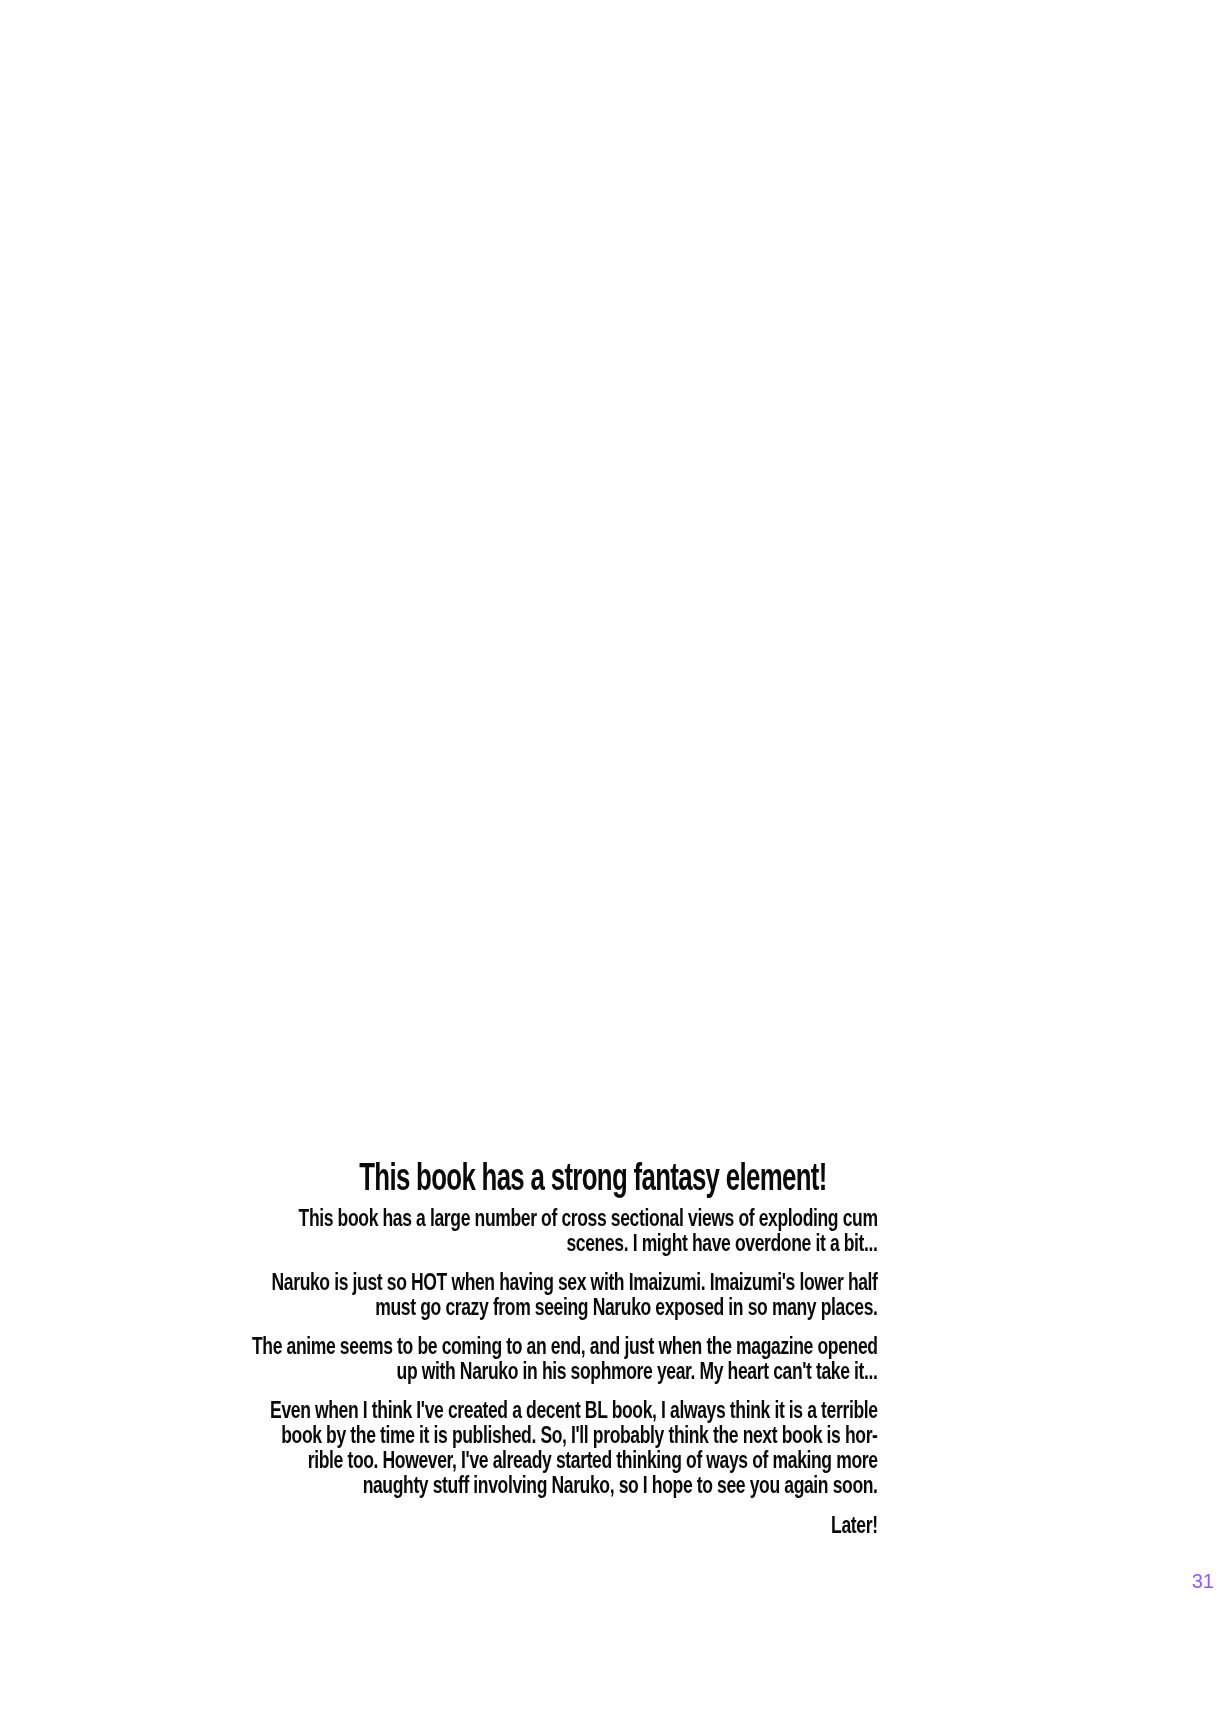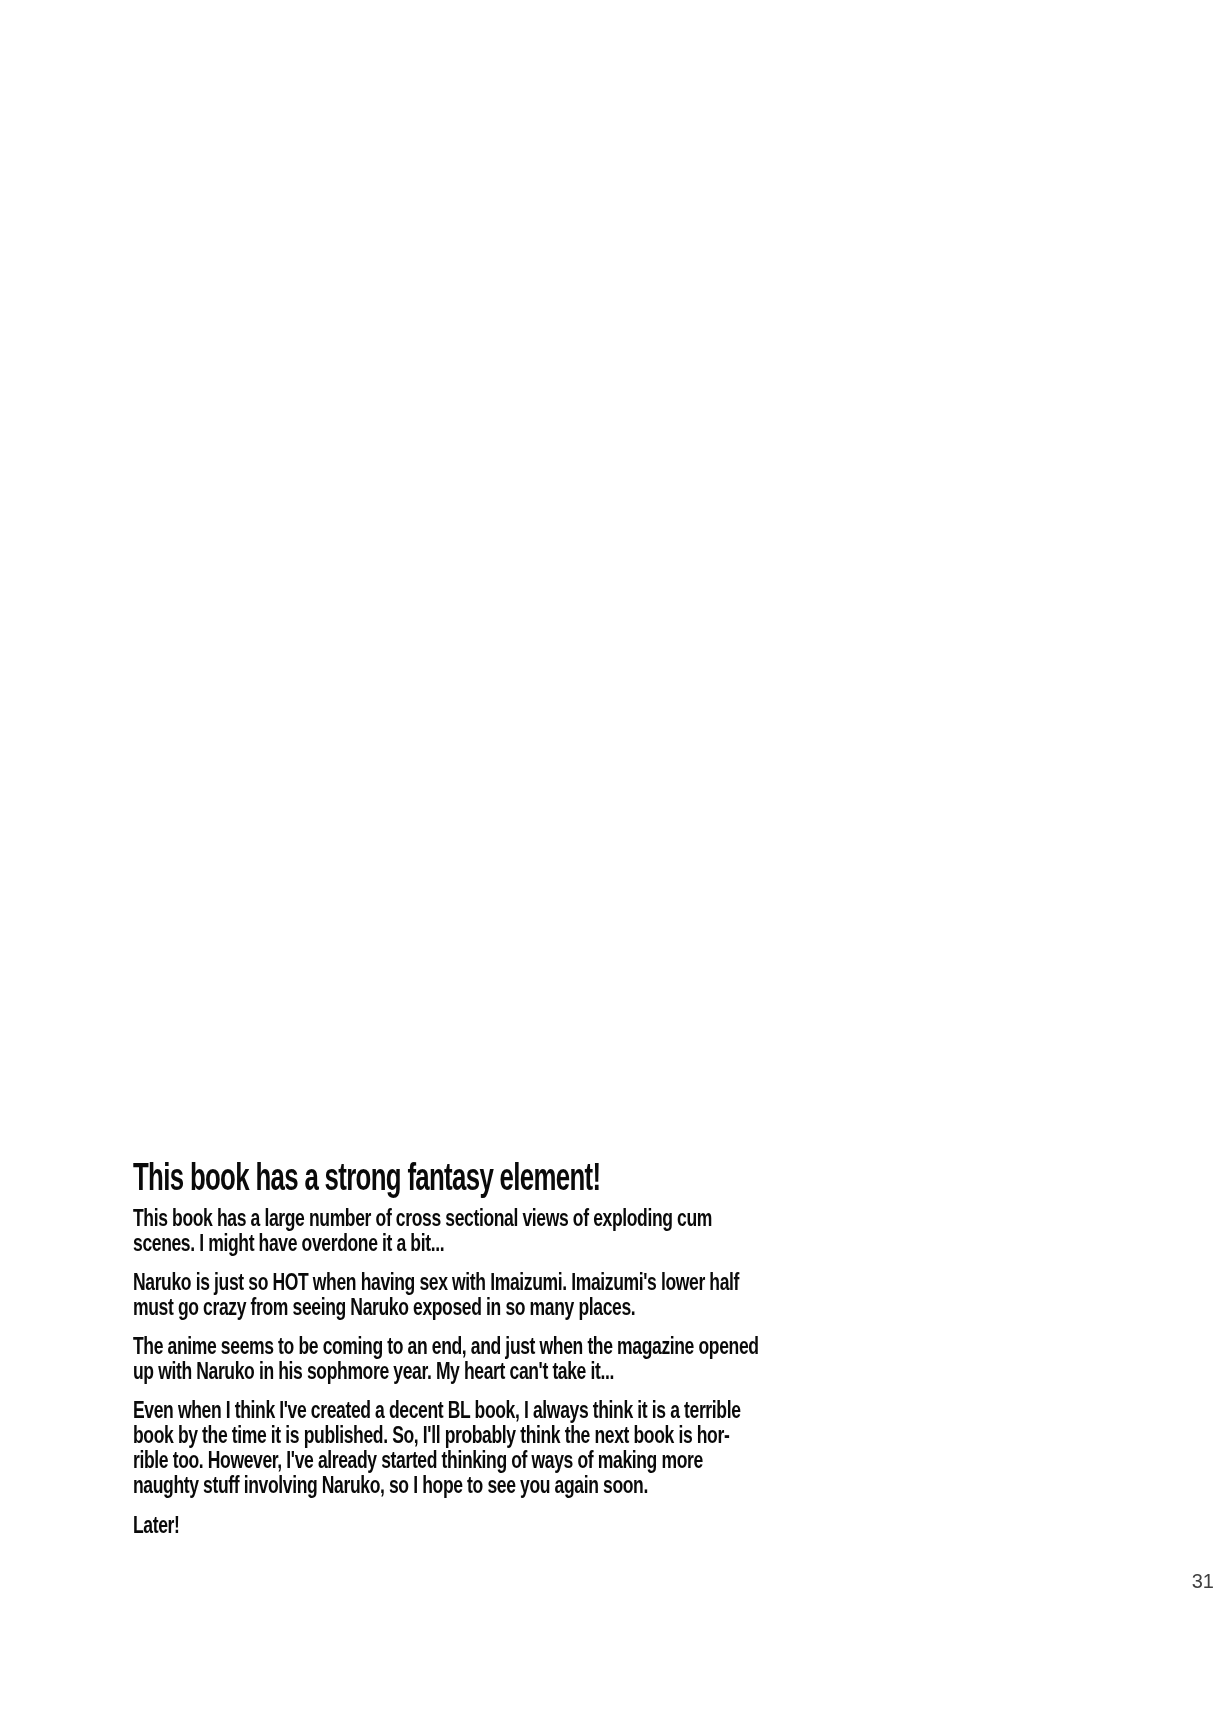"This book has a strong" .afterword { text-align: none -> right }
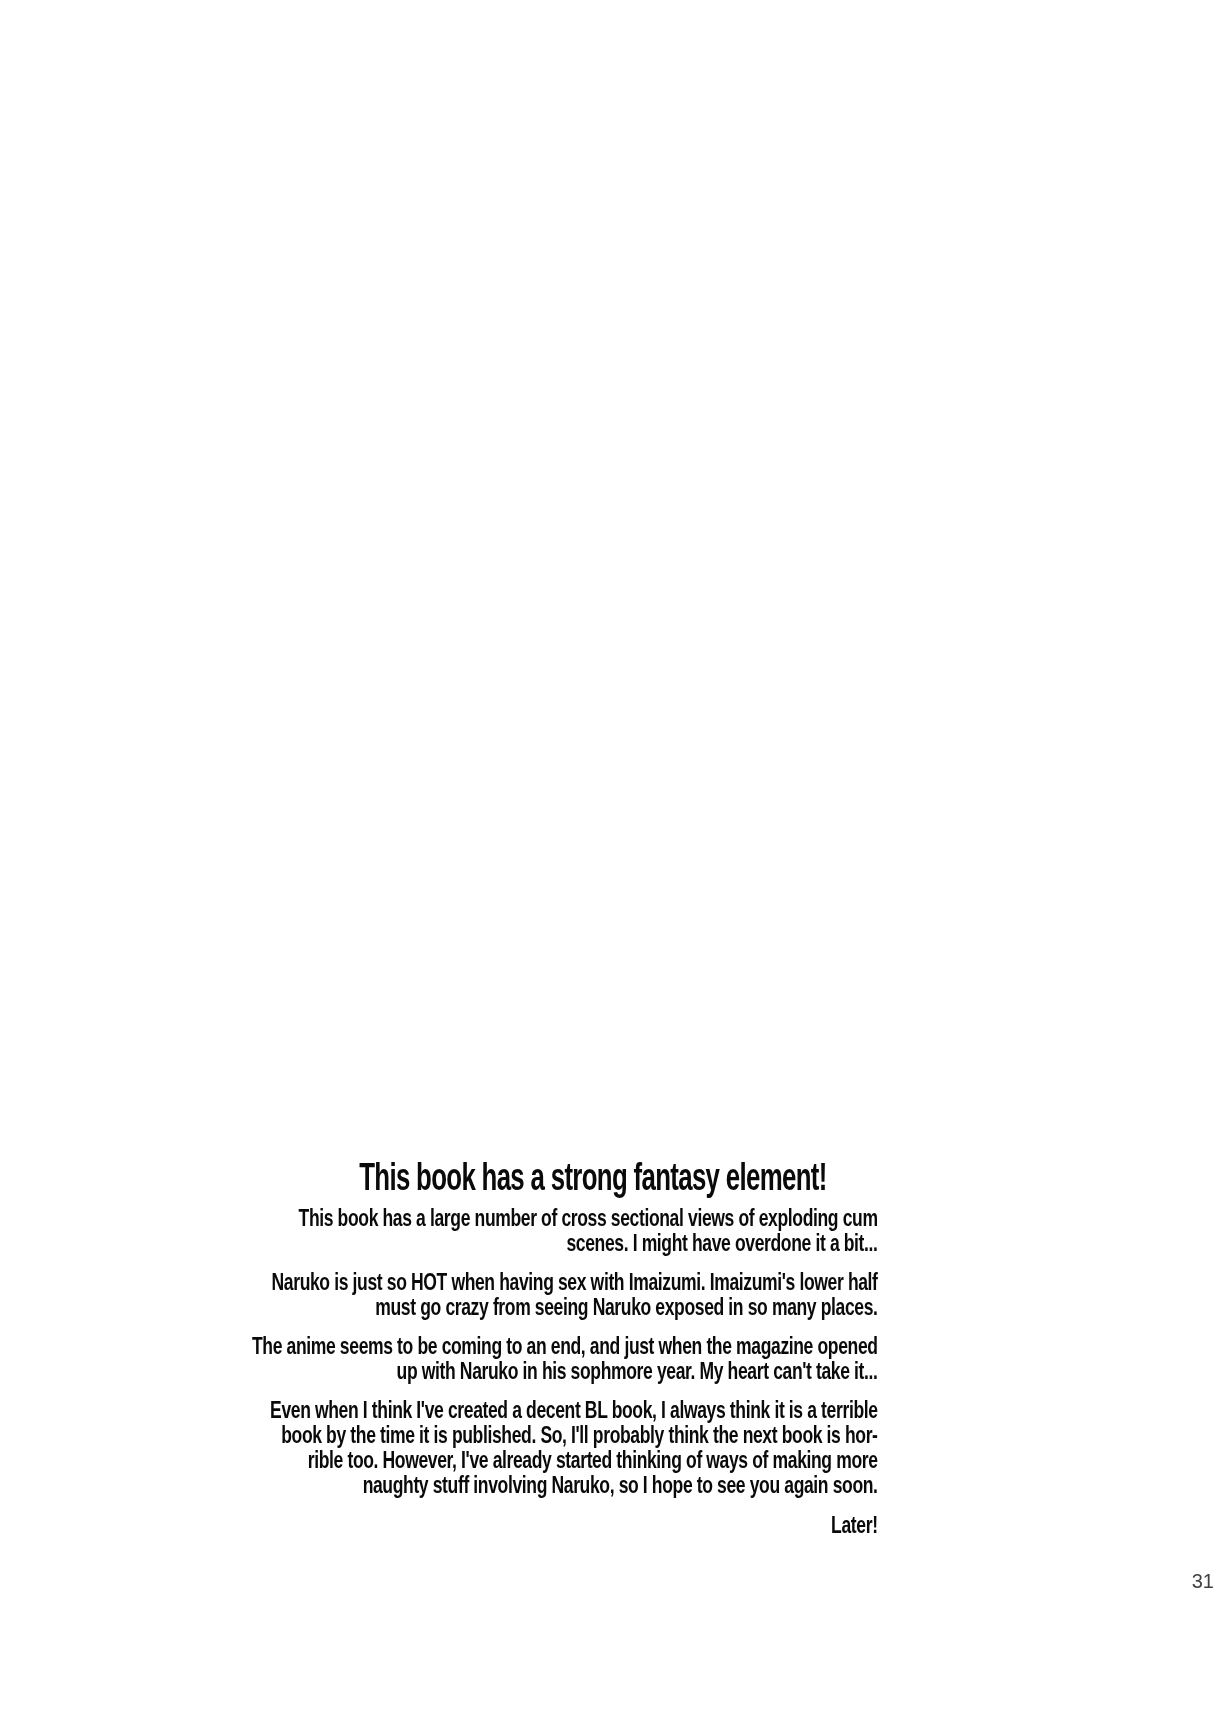"31" .page-number { color: #404040 -> #8b5cf6 }
